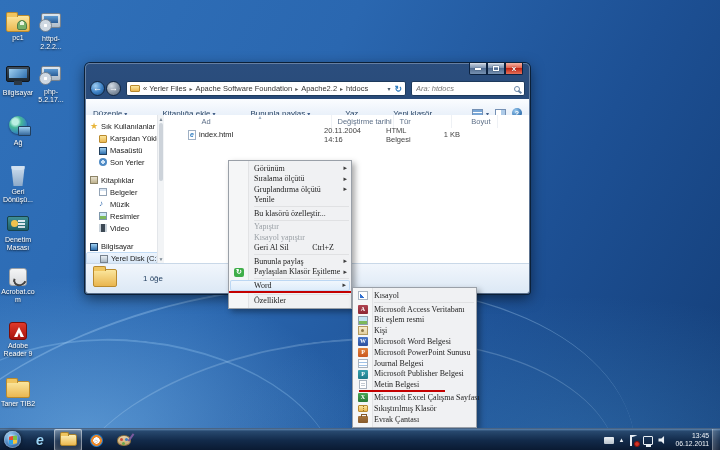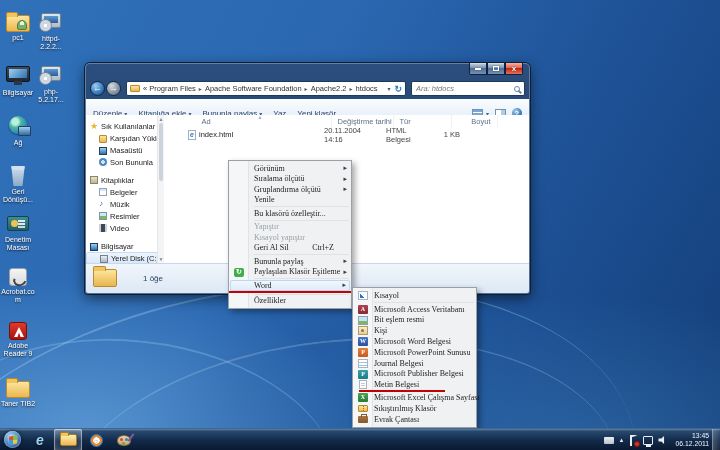"Program Files" span.seg { text: Program -> Yerler }
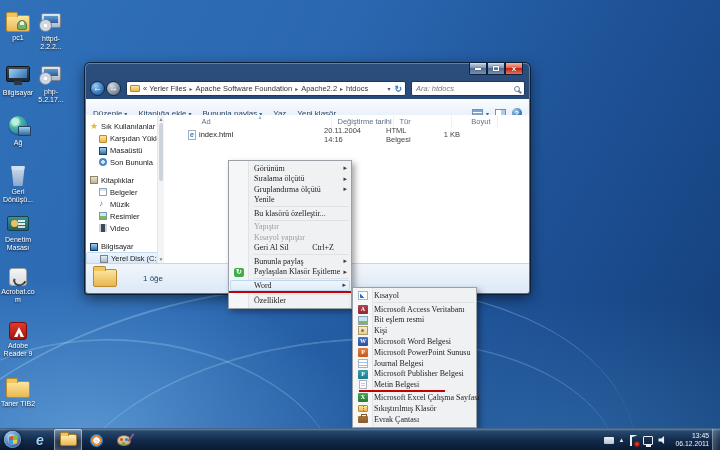"Düzenle" .toolbar { gap: none -> 24px }
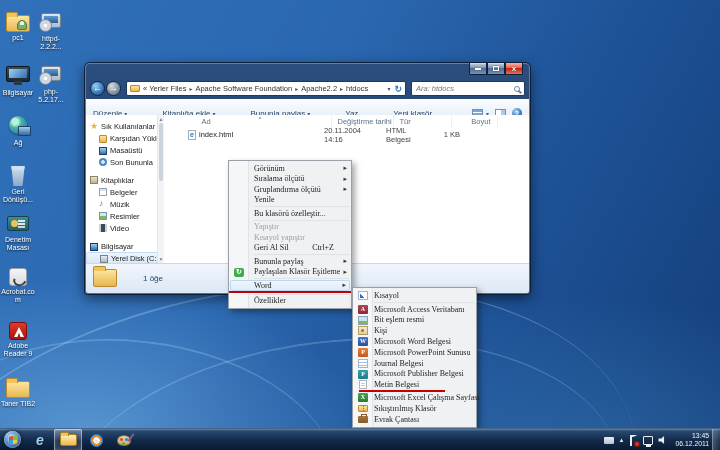"Son Bununla" span { text: Bununla -> Yerler }
